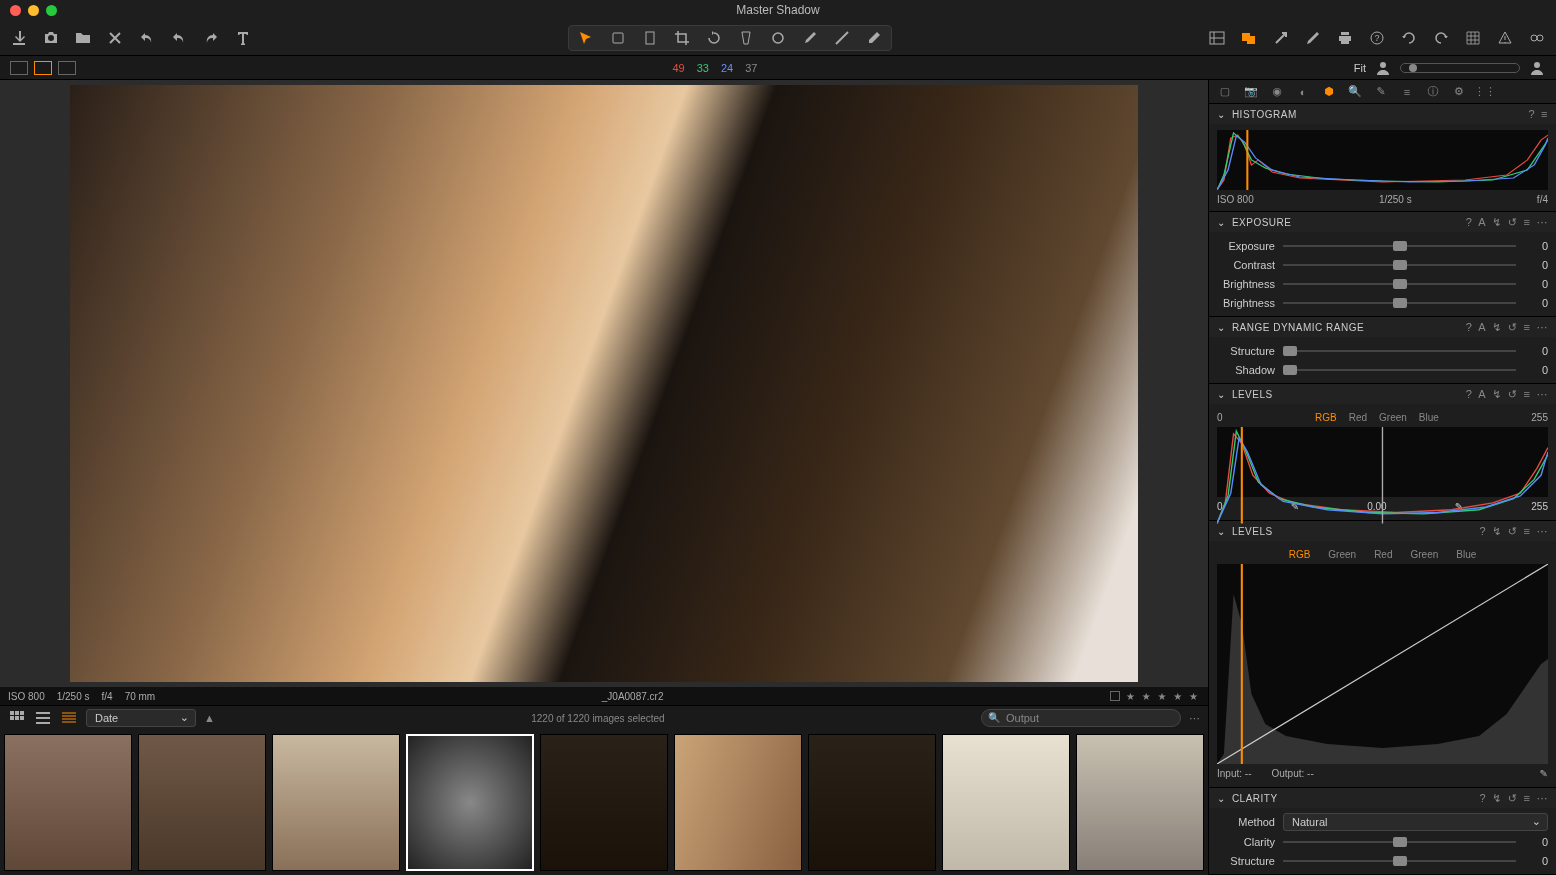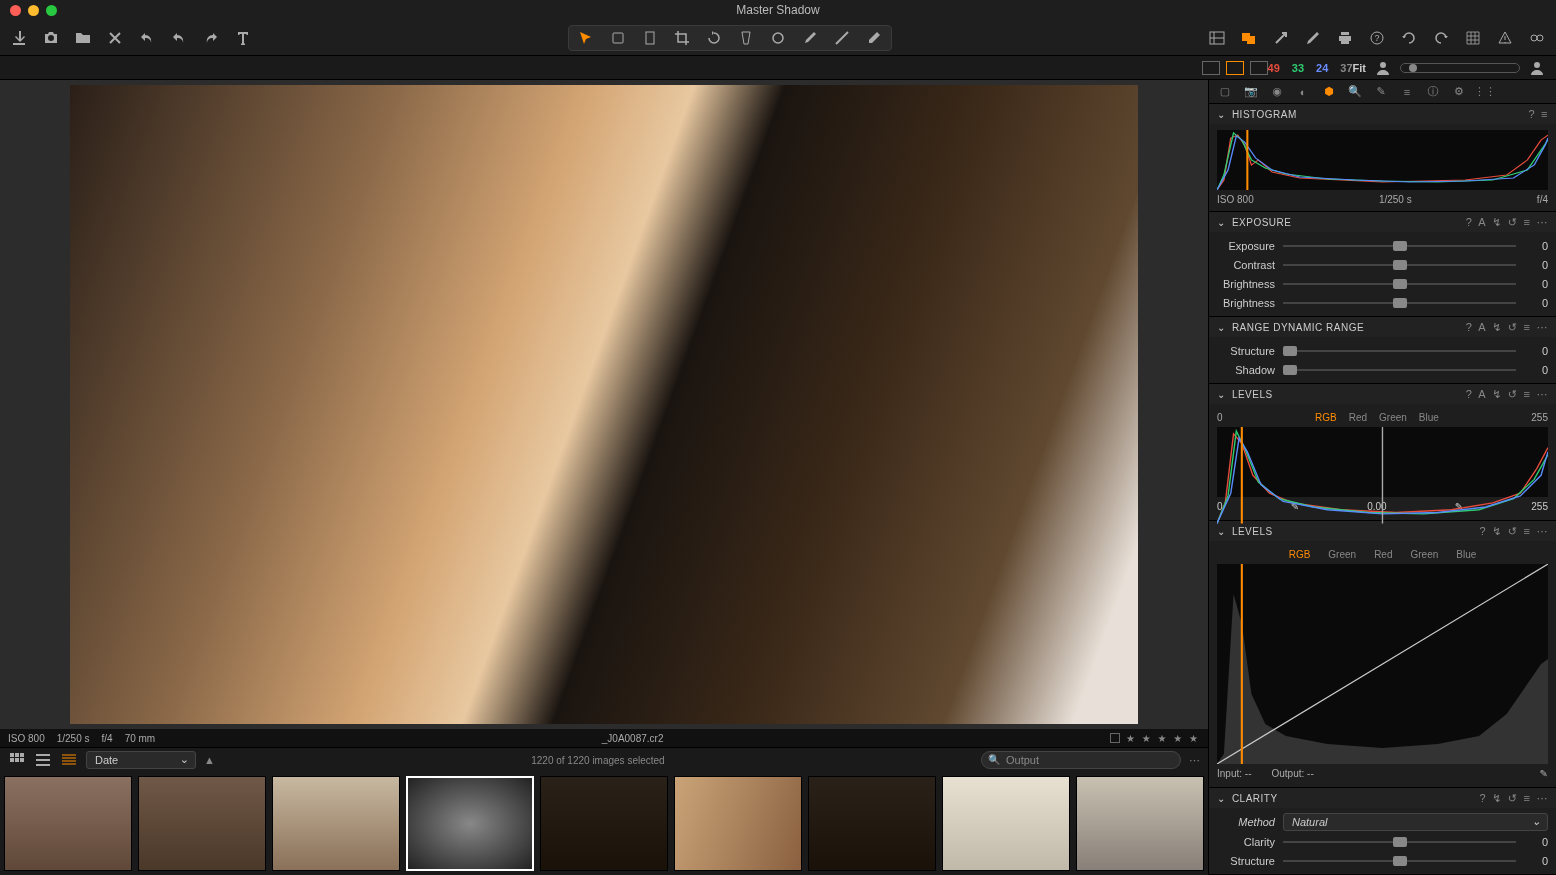"49" .subbar { font-weight: bold -> none; justify-content: flex-end -> space-between }
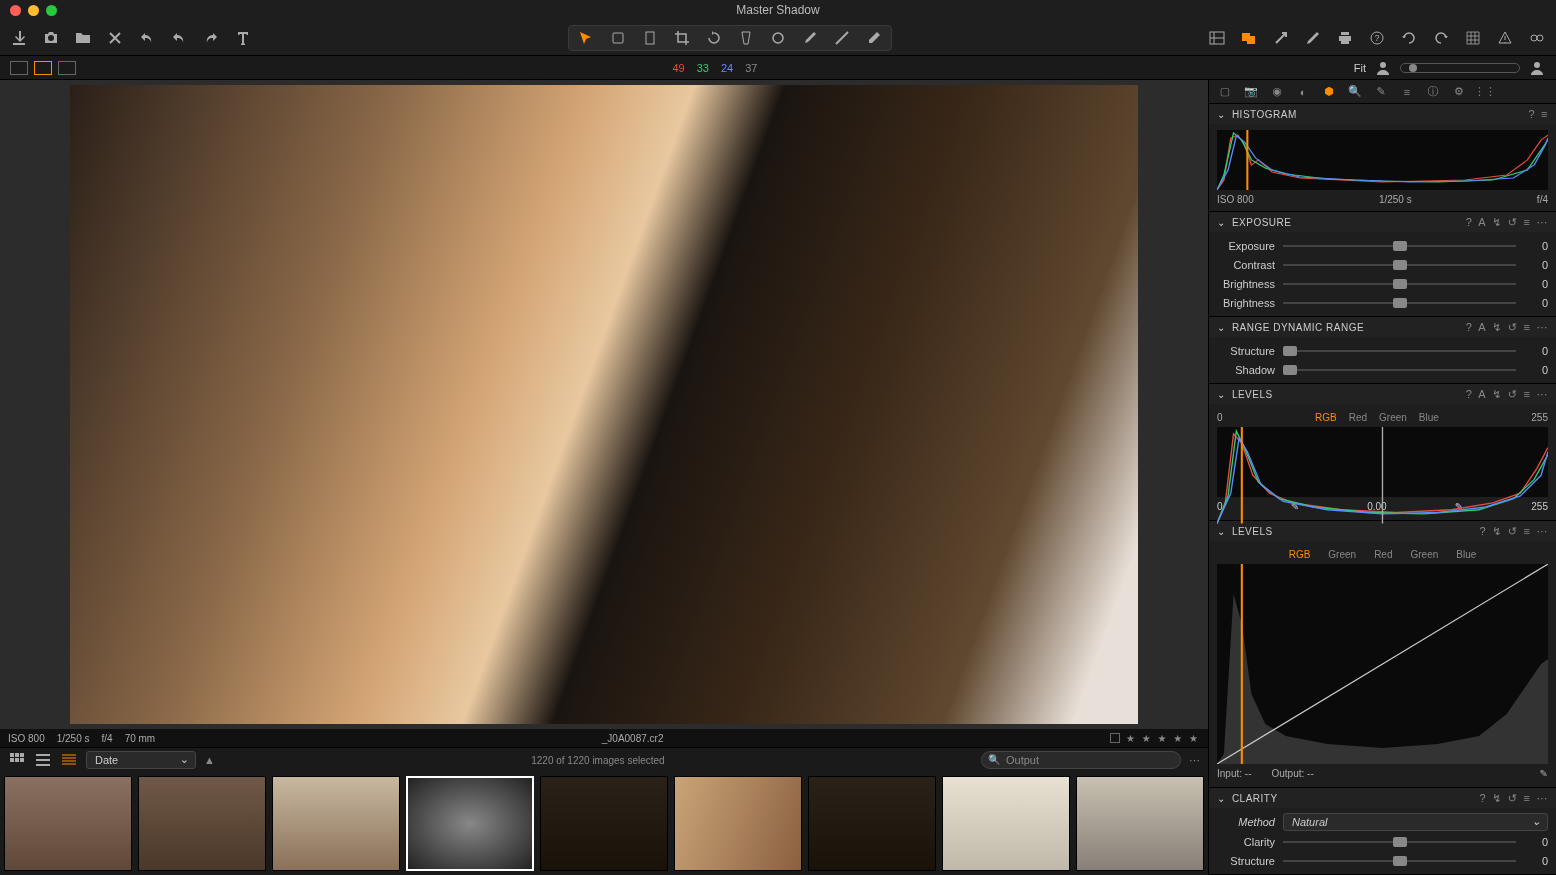"Date" .browser { height: 128px -> 170px }
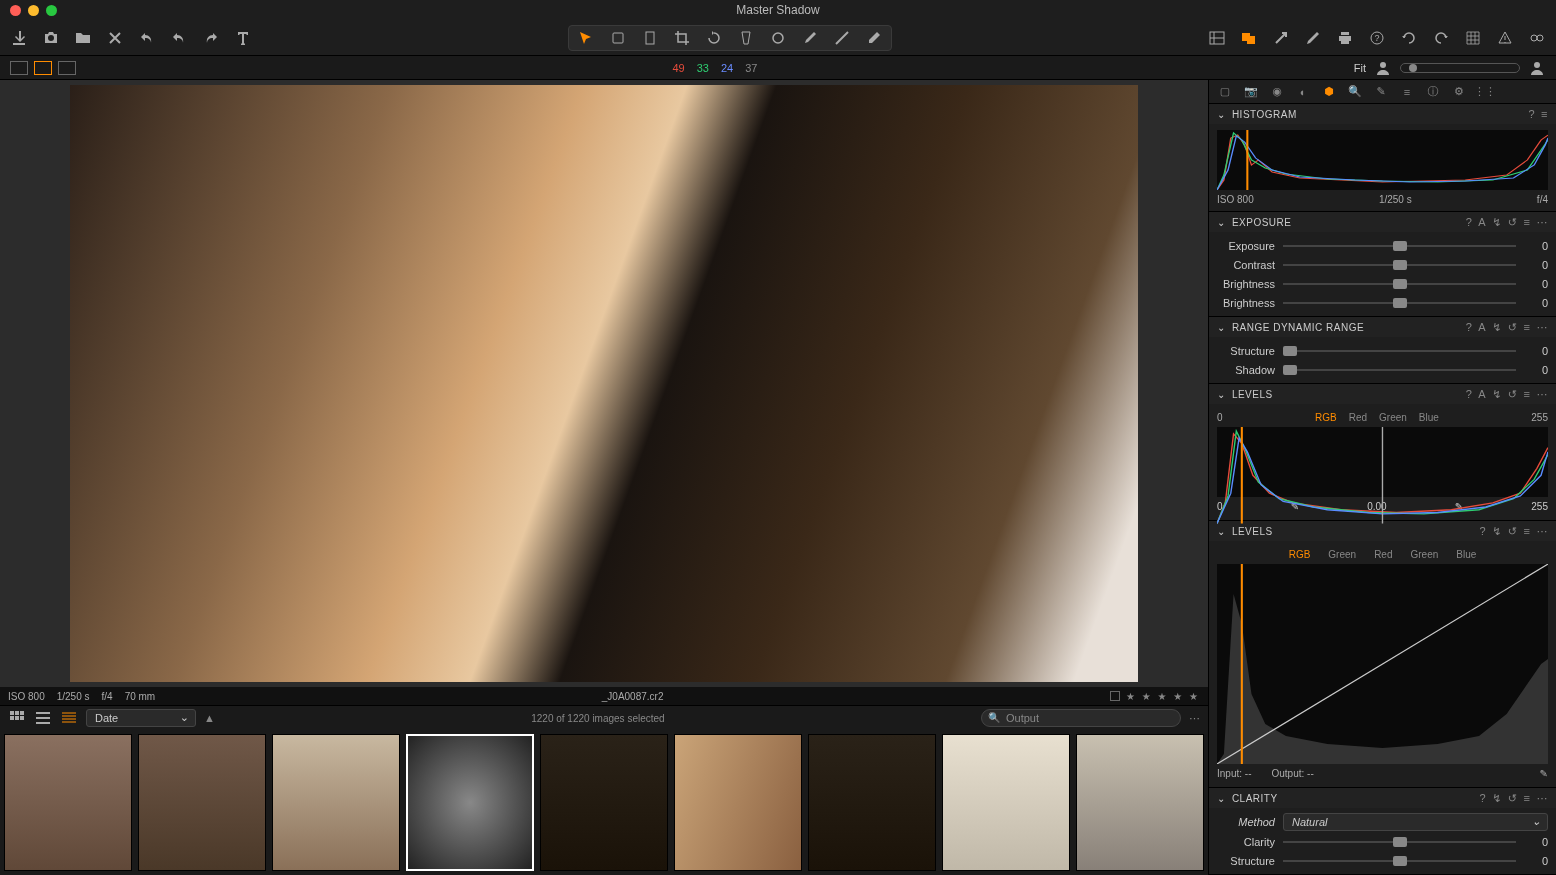"Method" .method-row { font-style: italic -> none }
